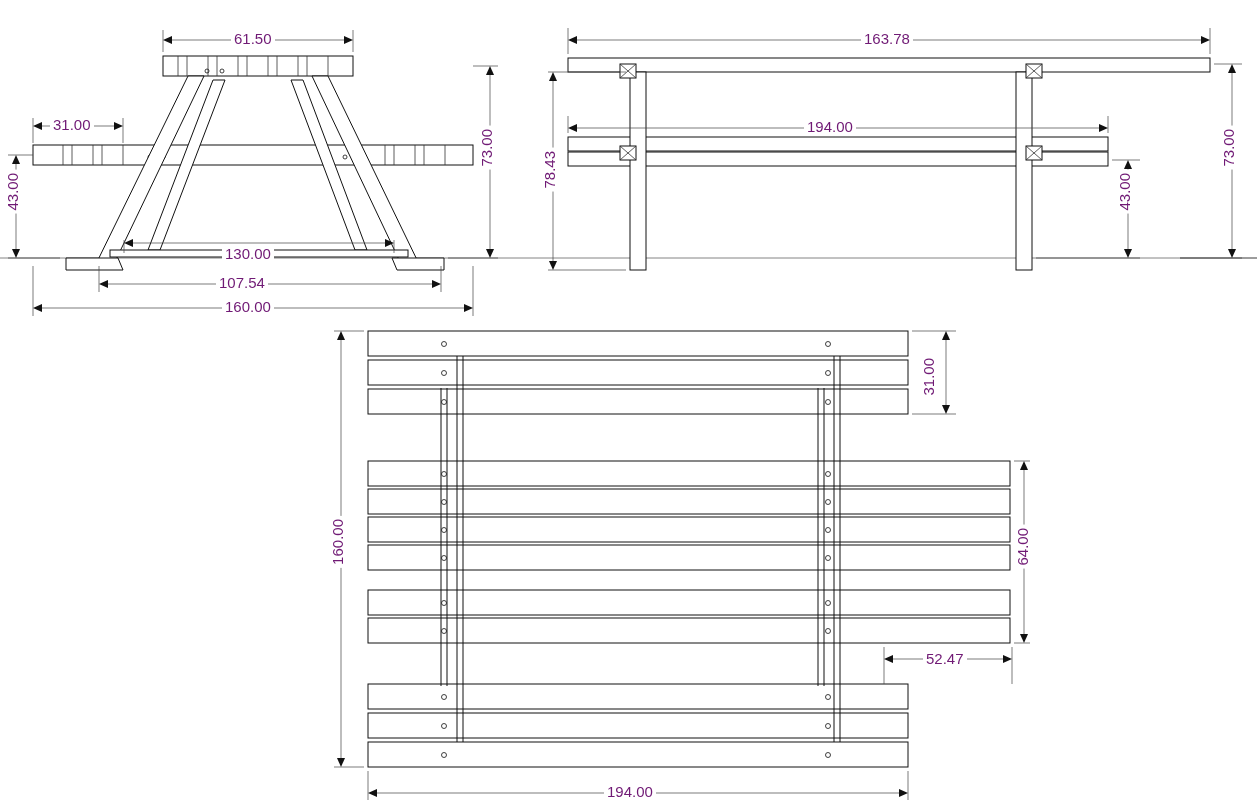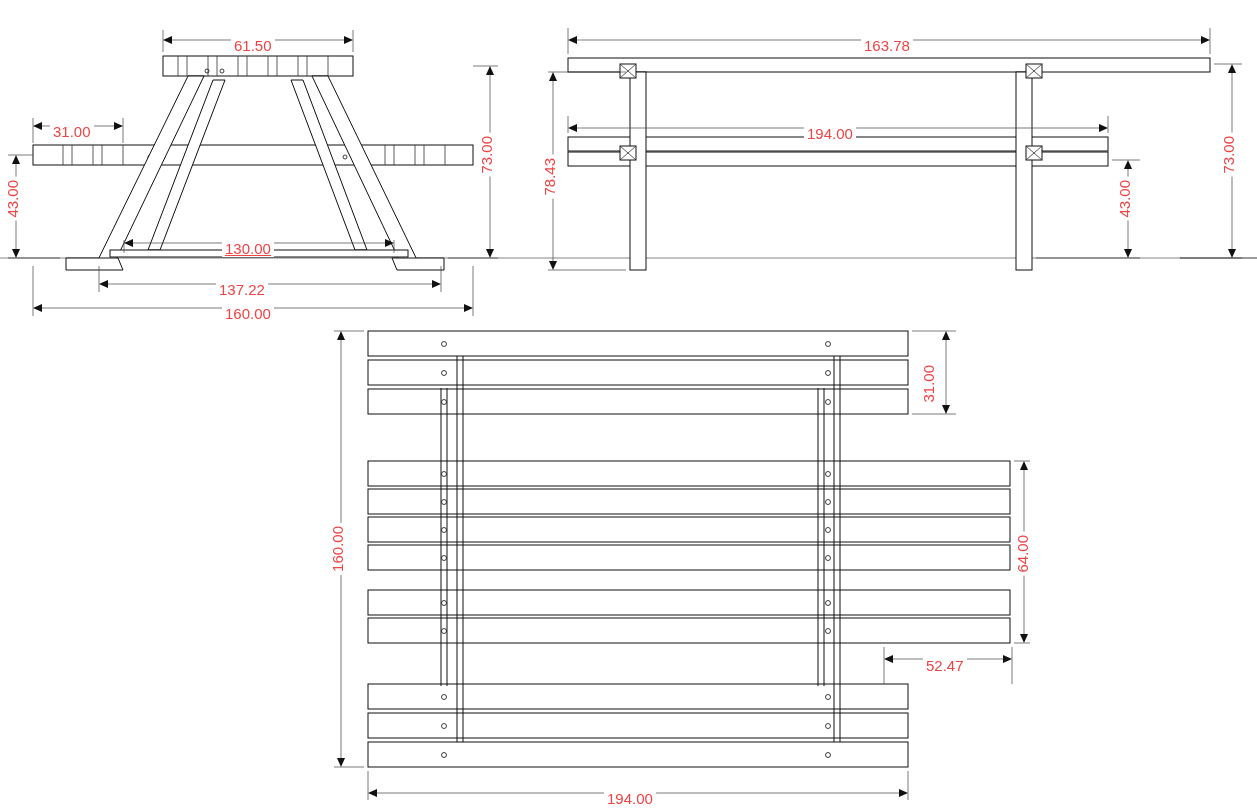"61.50" .dim { color: #ef4444 -> #701a75; margin-top: 7px -> none }
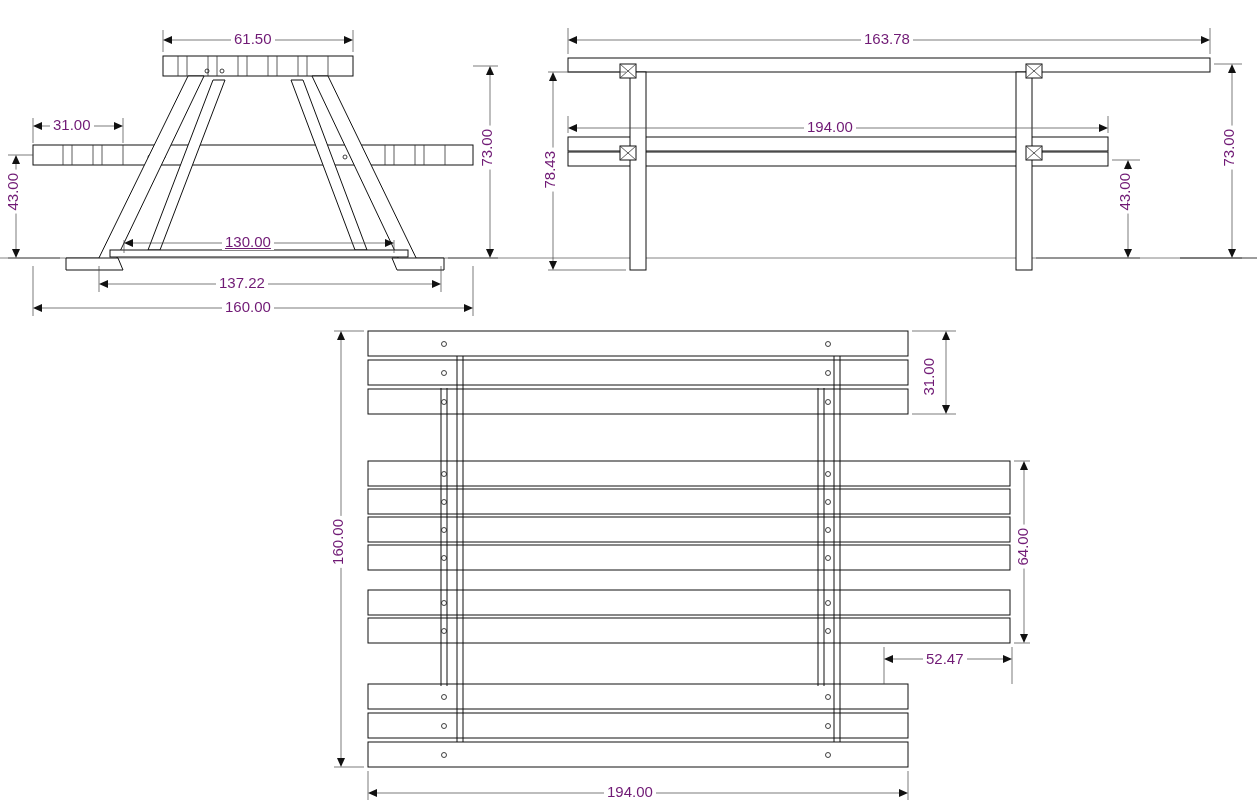"130.00" div.dim { text-decoration: underline -> none; top: 233px -> 245px }
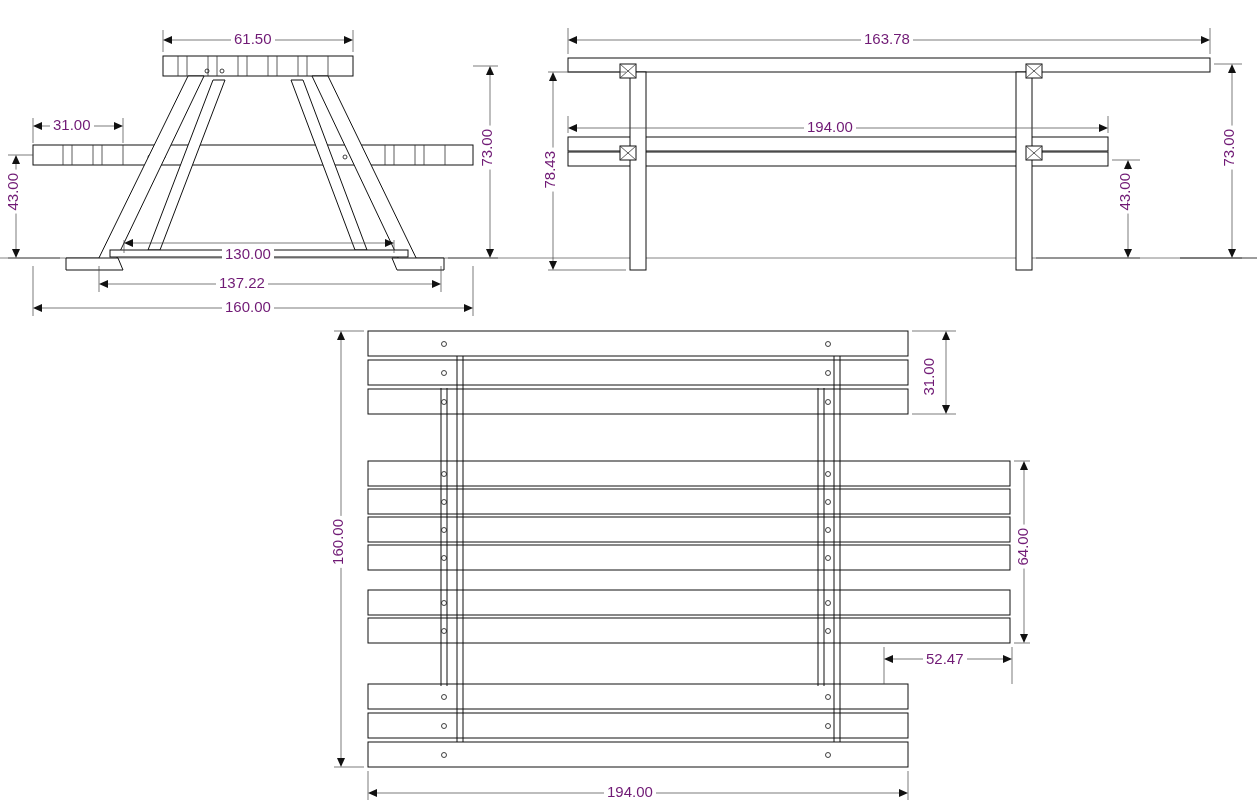"137.22" div.dim { text: 137.22 -> 107.54 }
